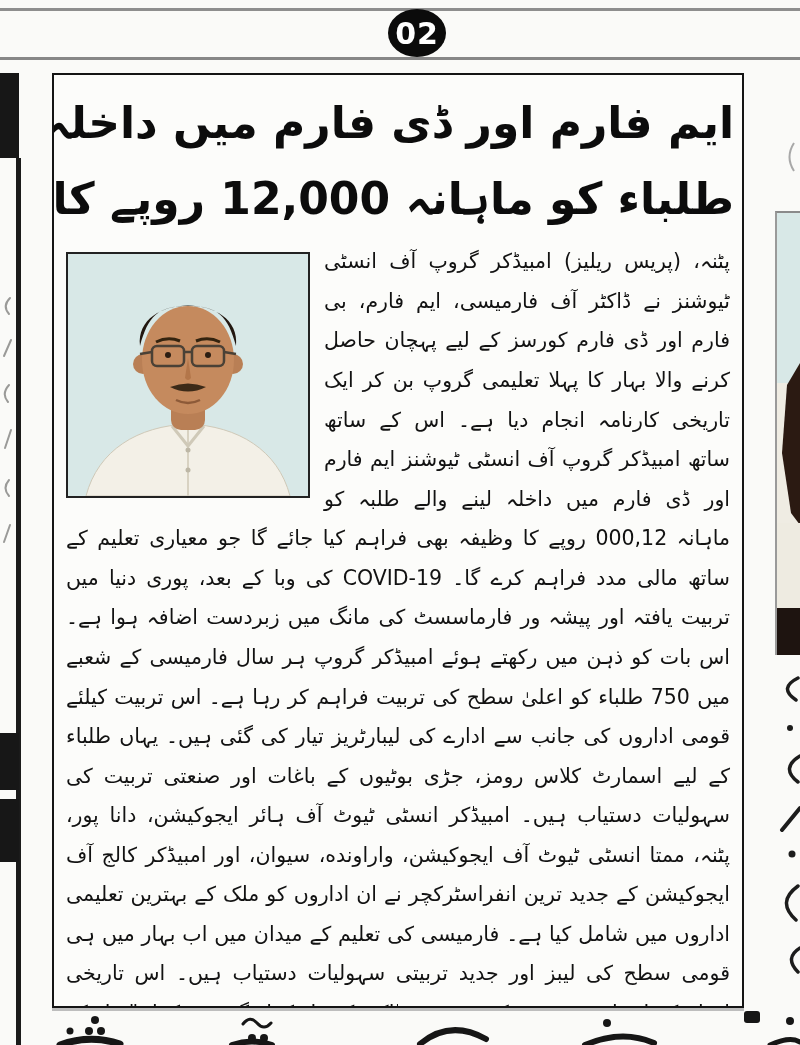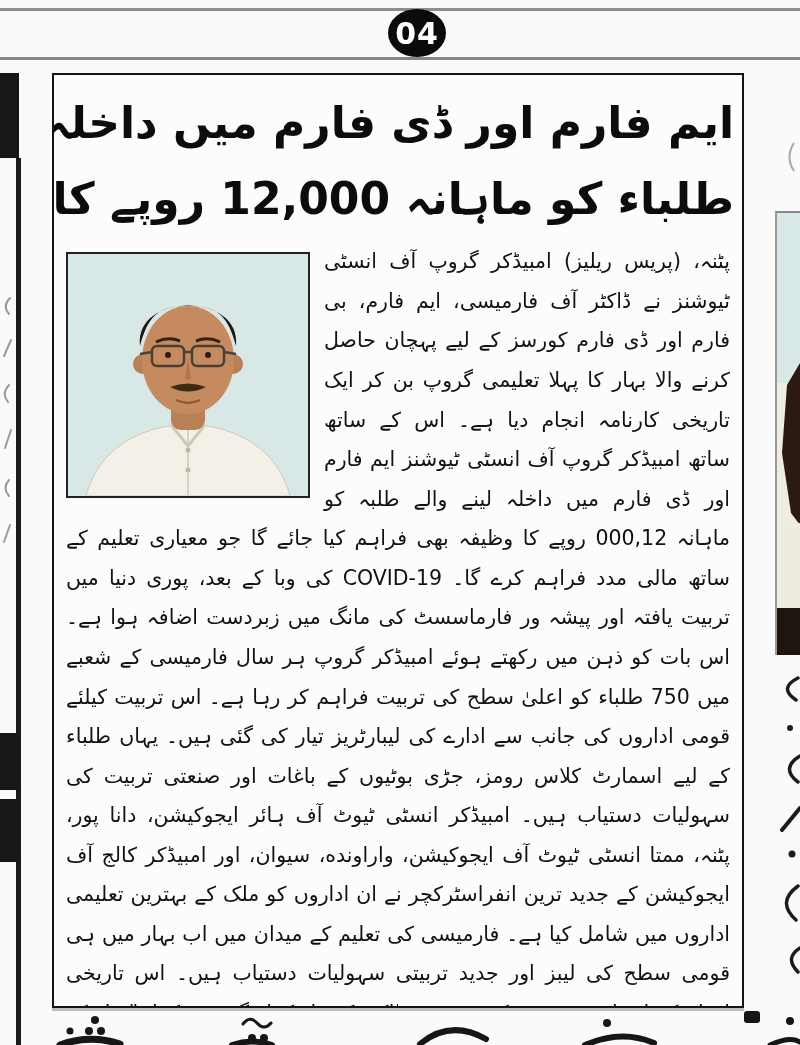"04" span { text: 04 -> 02 }
